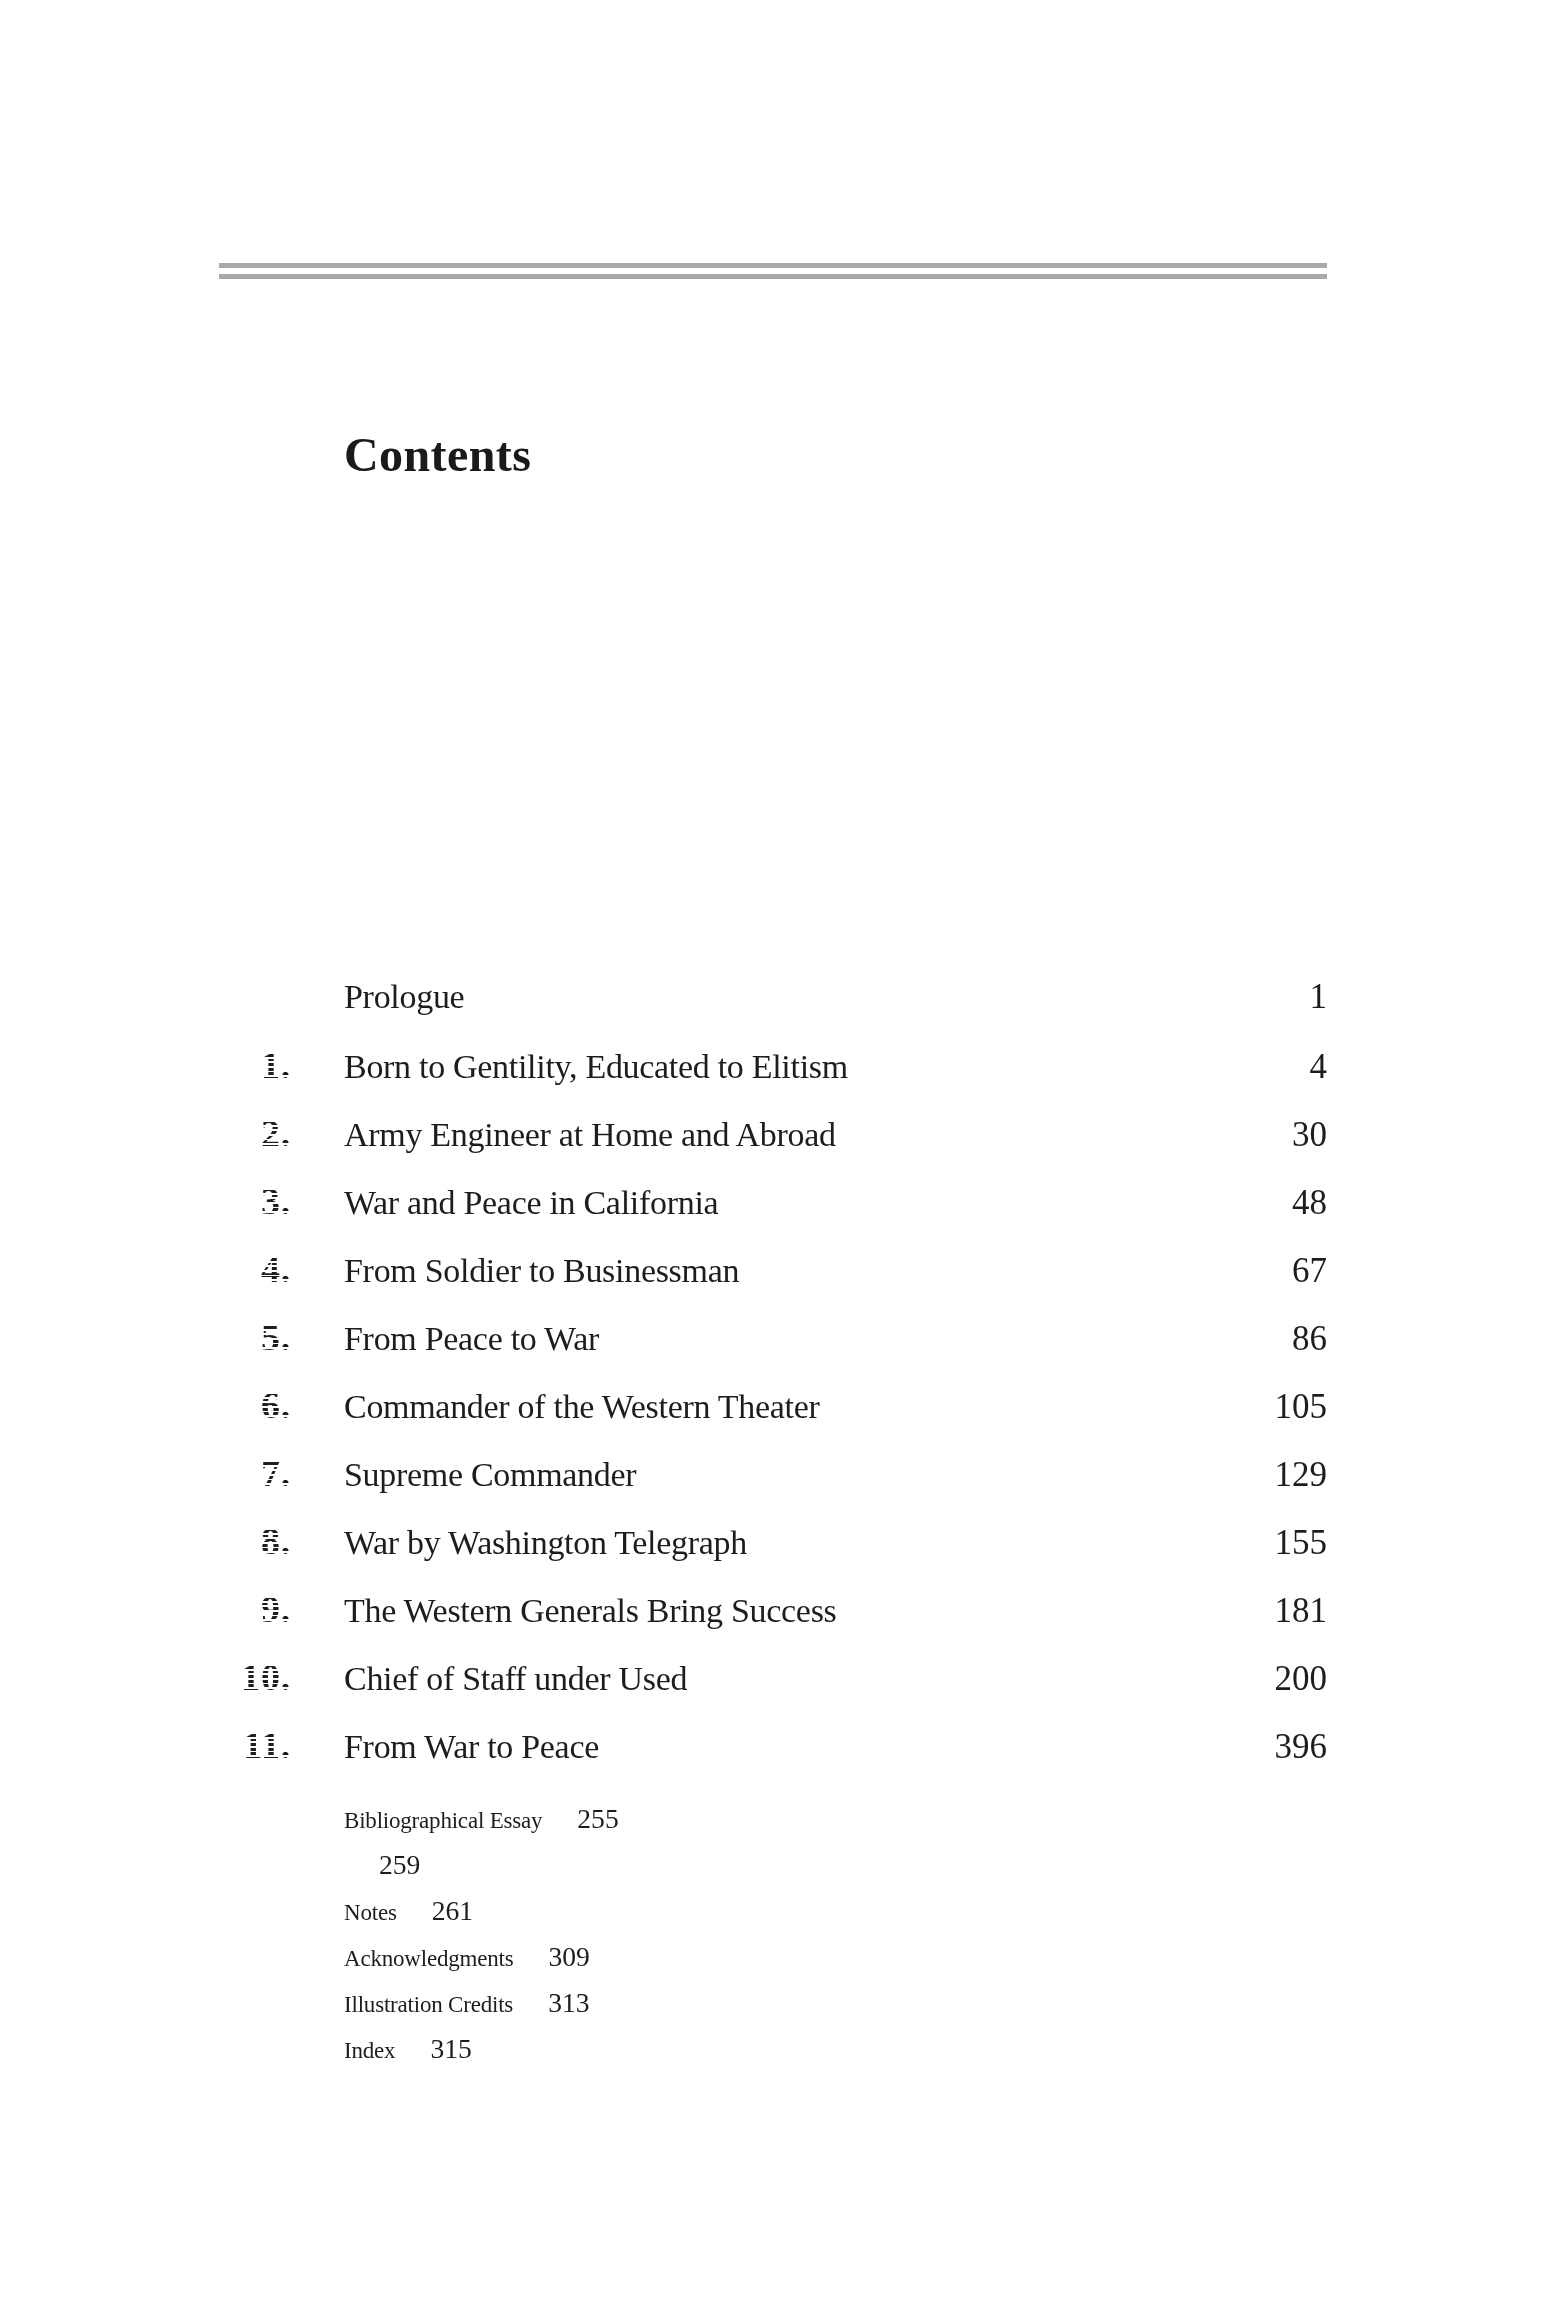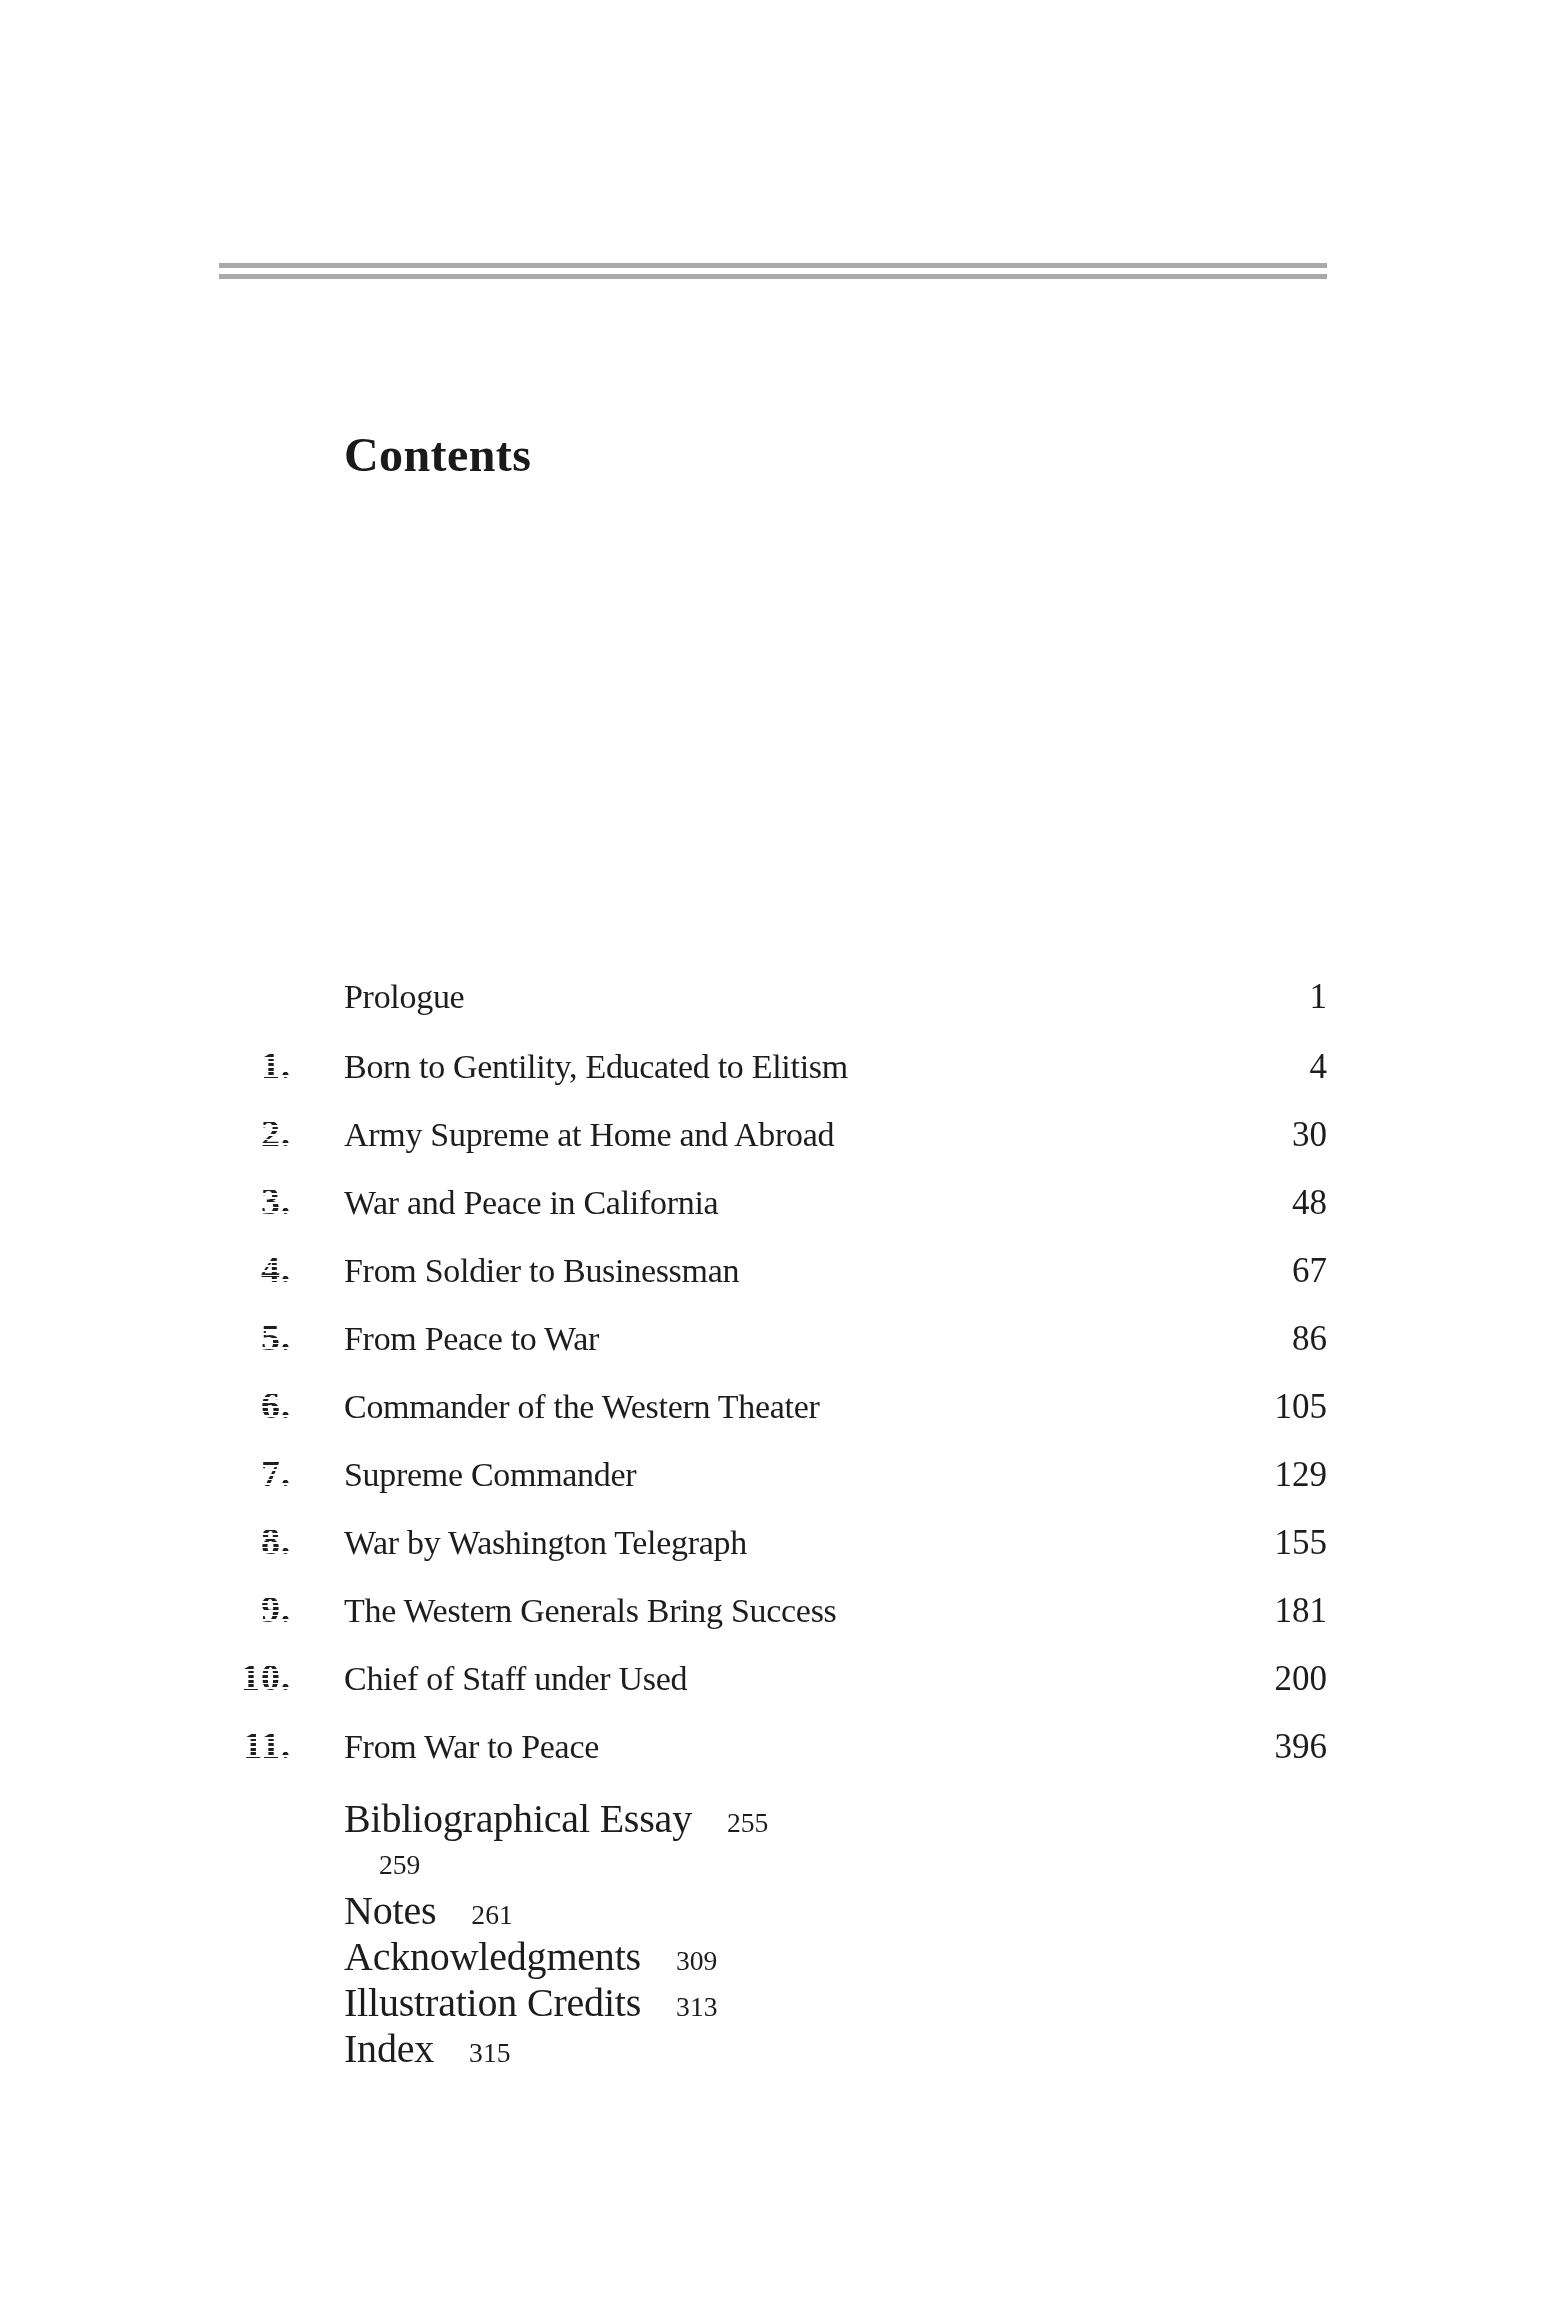"Army Supreme at Home and" span.toc-title { text: Supreme -> Engineer }
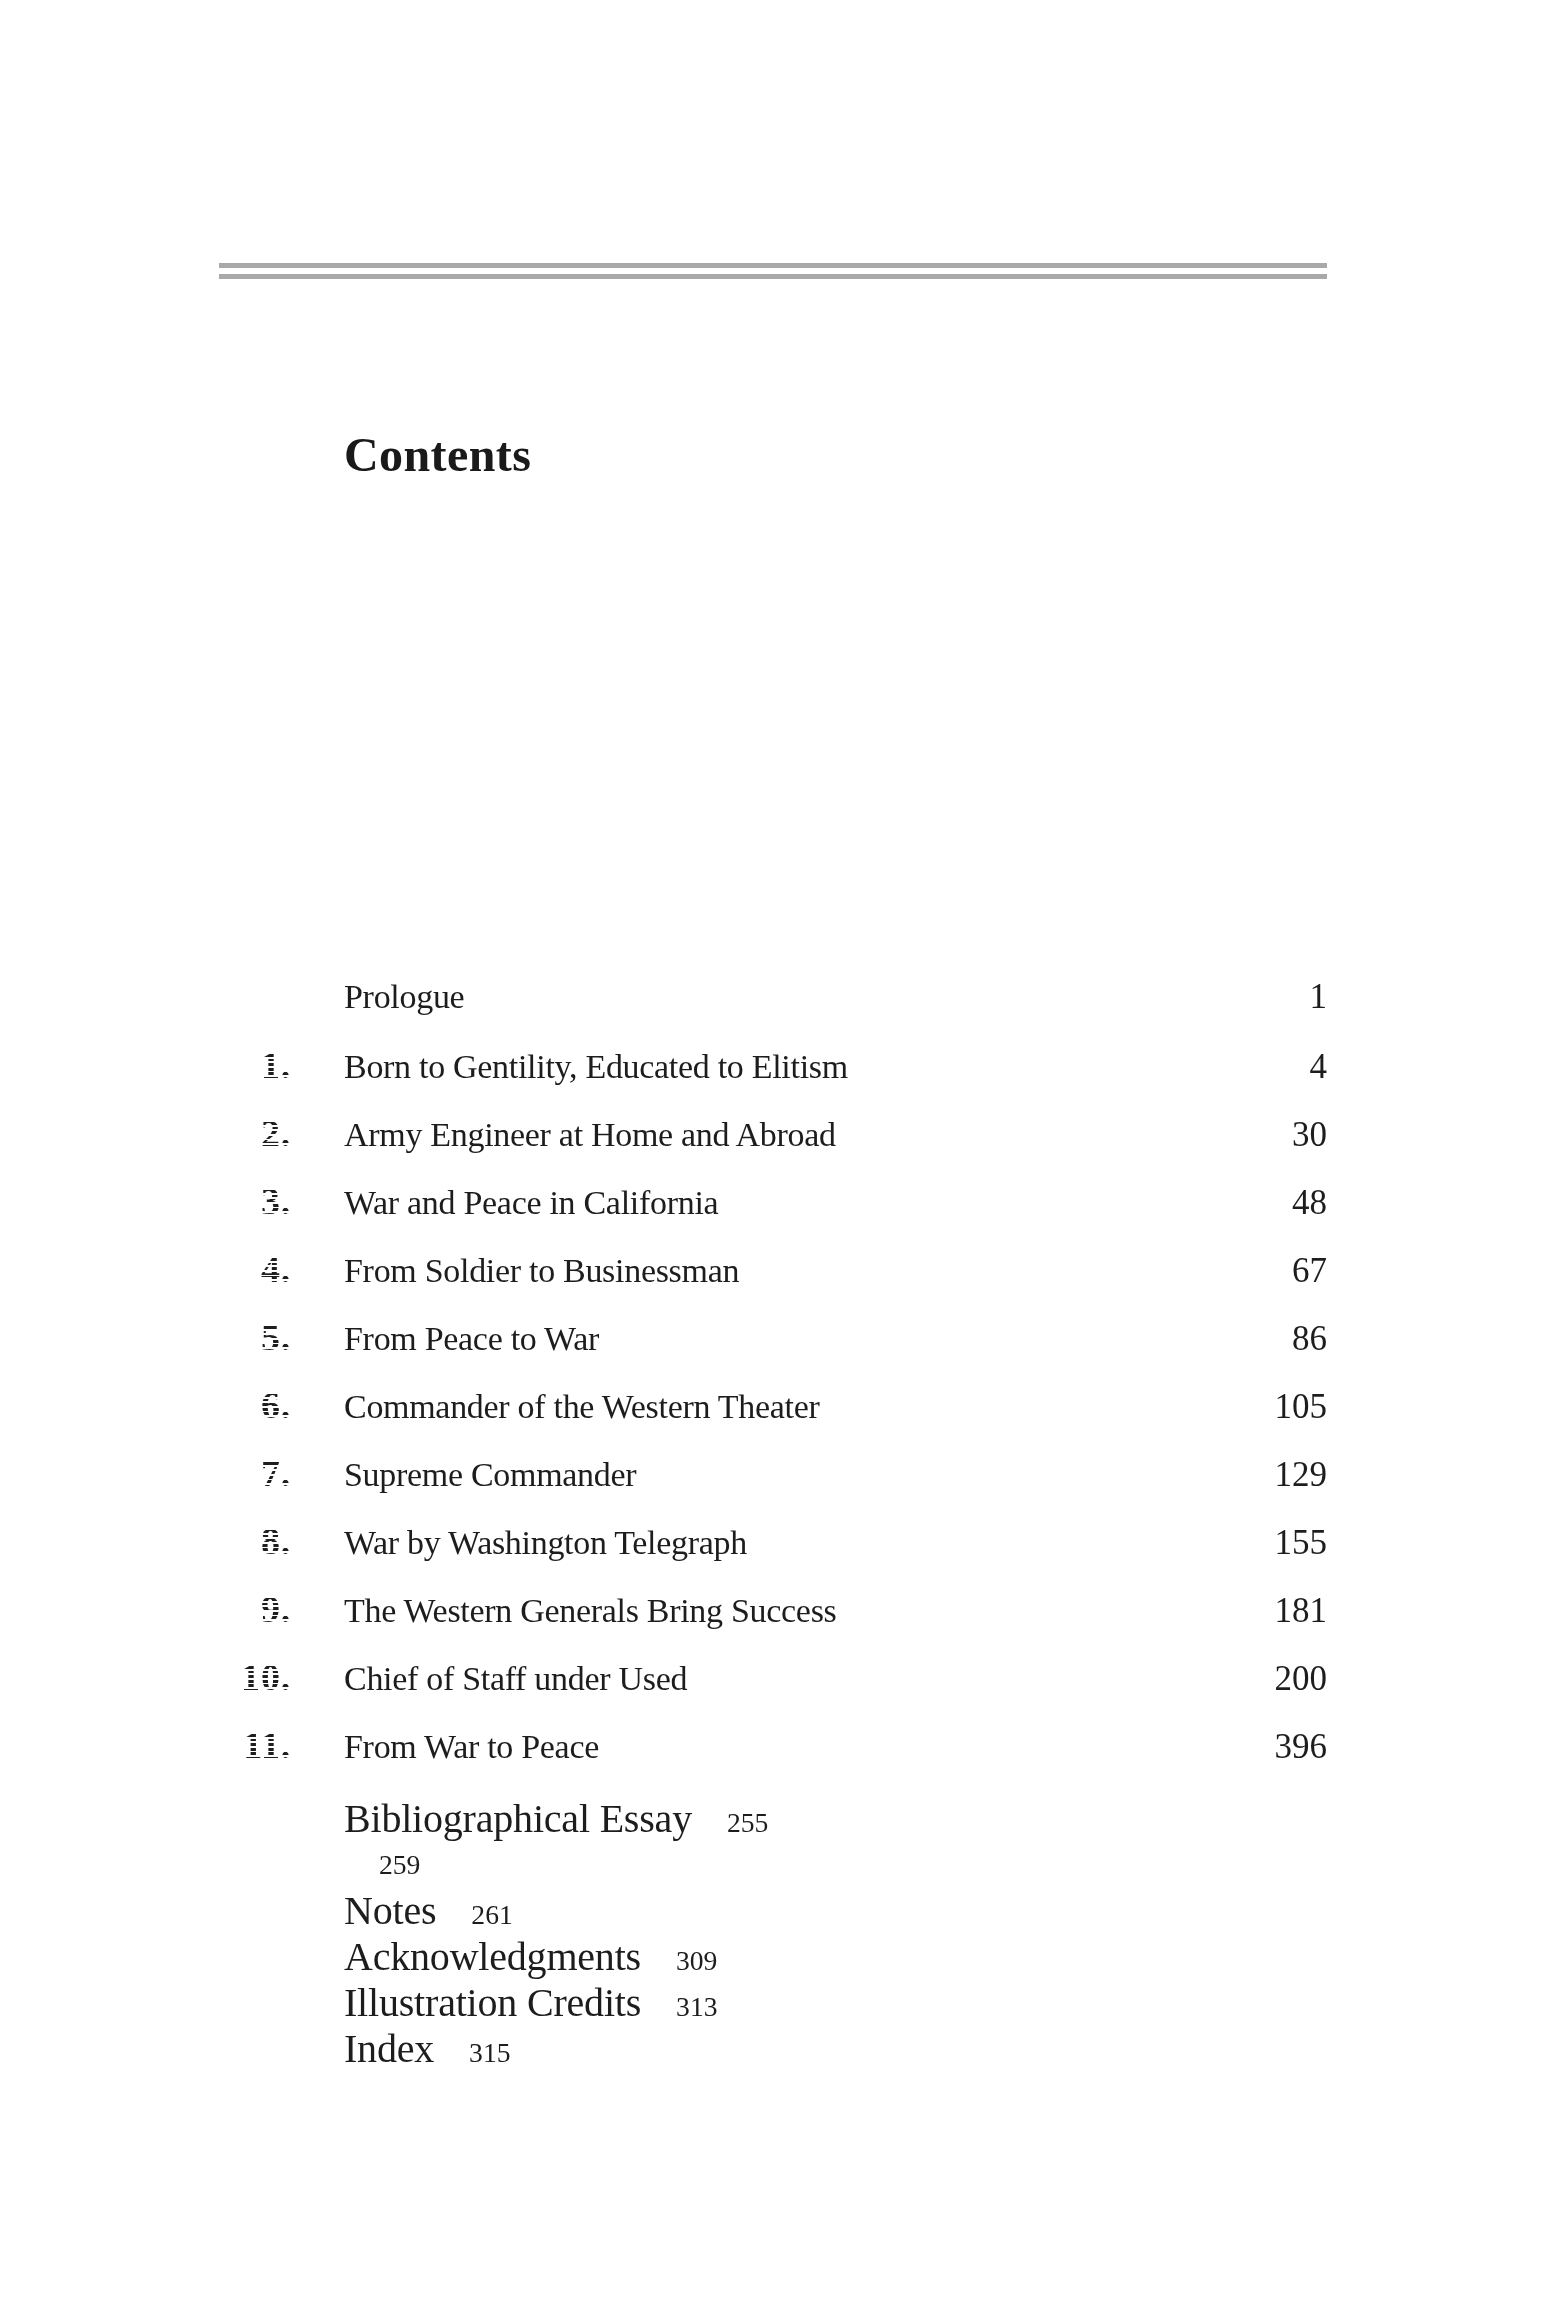"Bibliographical Essay" .bm-title { font-size: 40px -> 23px }
